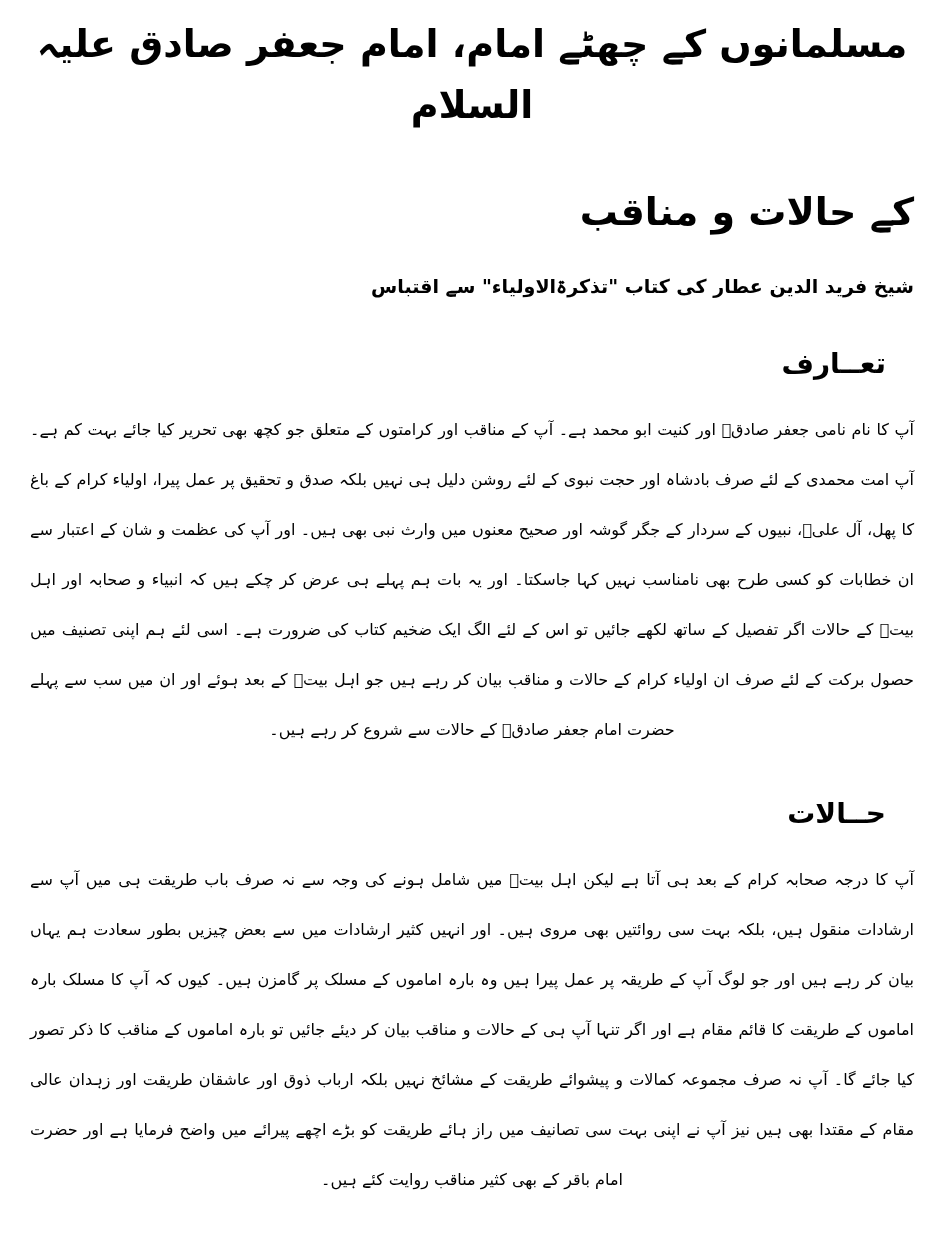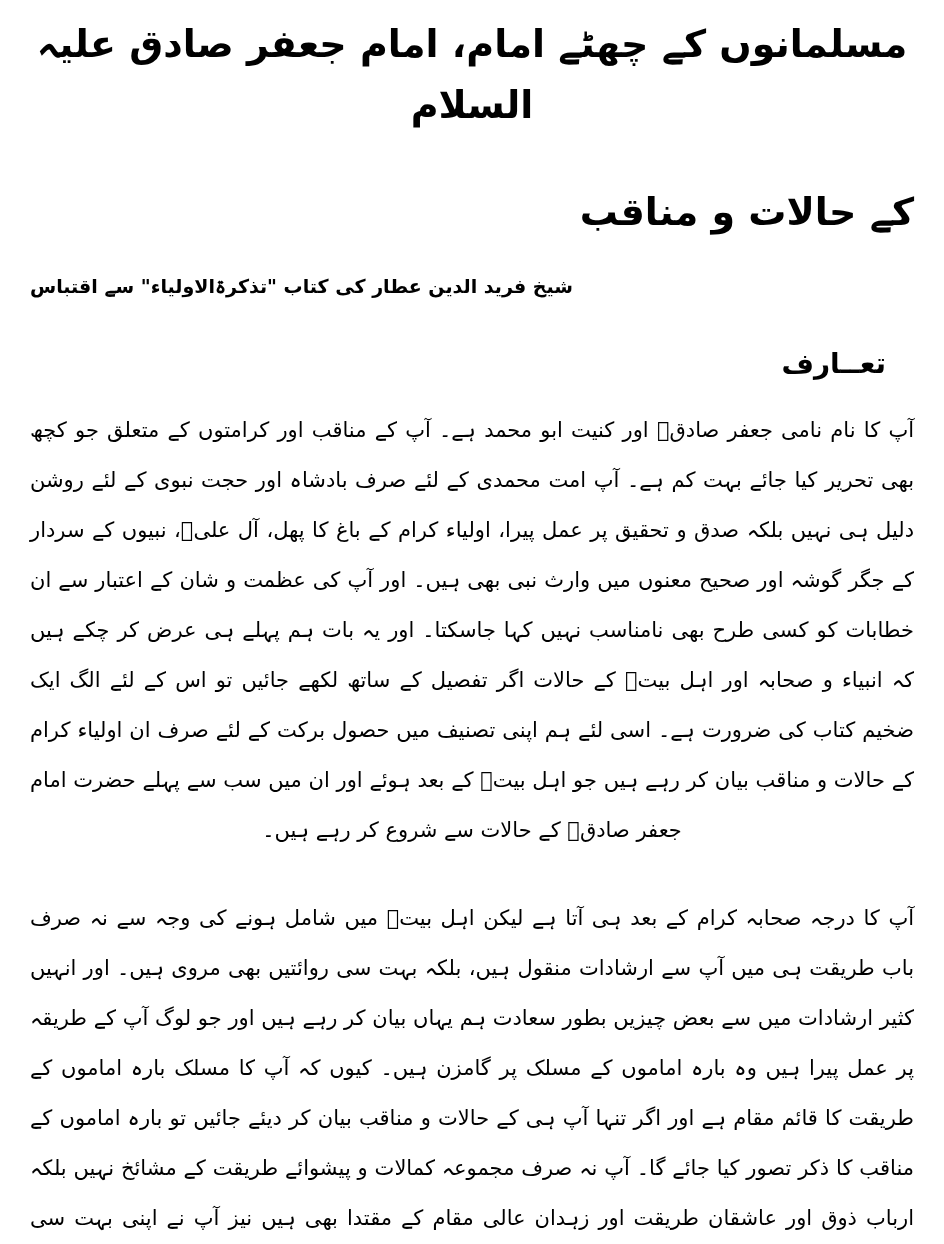"شیخ فرید الدین عطار کی" .doc-subtitle { text-align: left -> right }
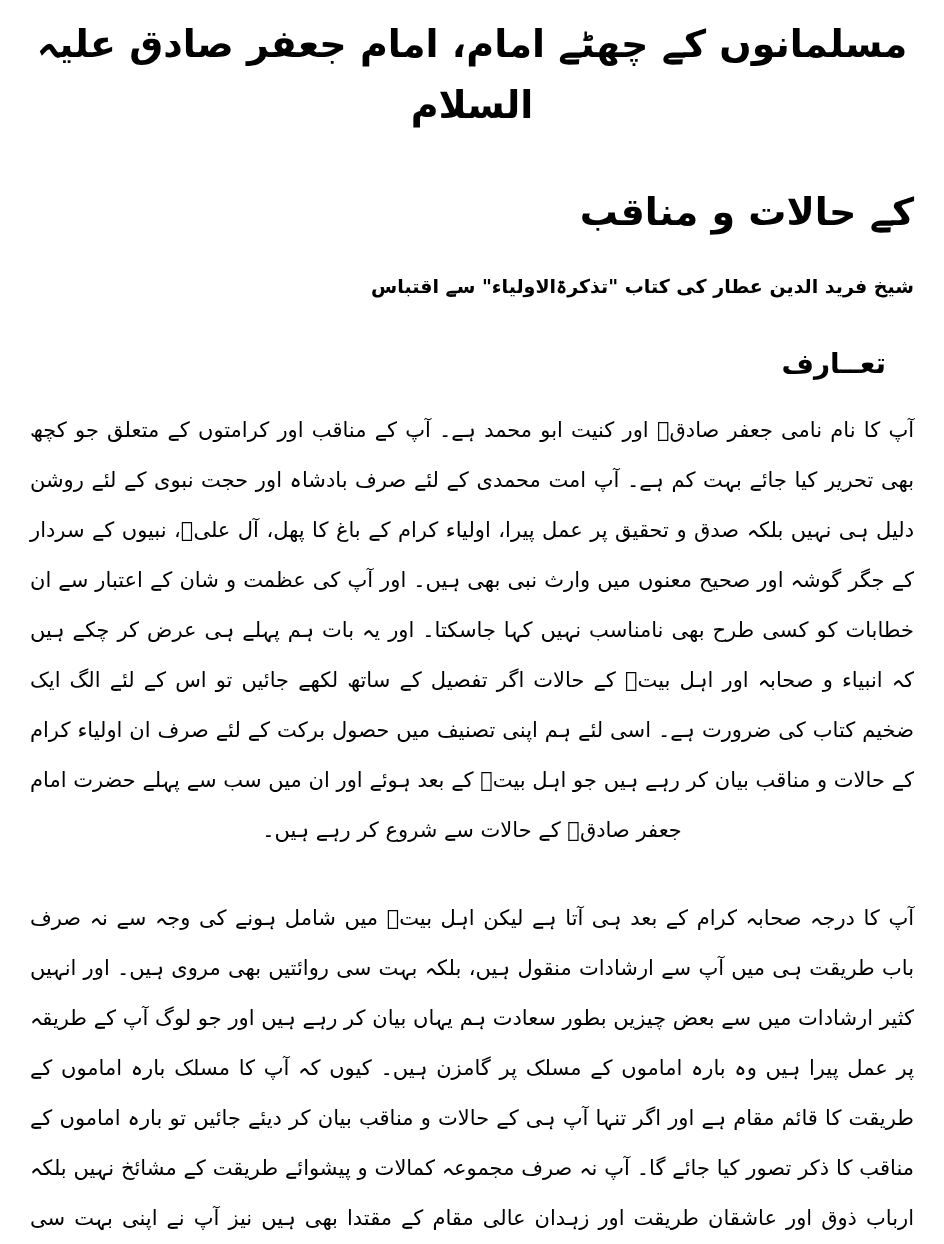"آپ کا نام نامی جعفر" .body-text { font-size: 21px -> 16px }
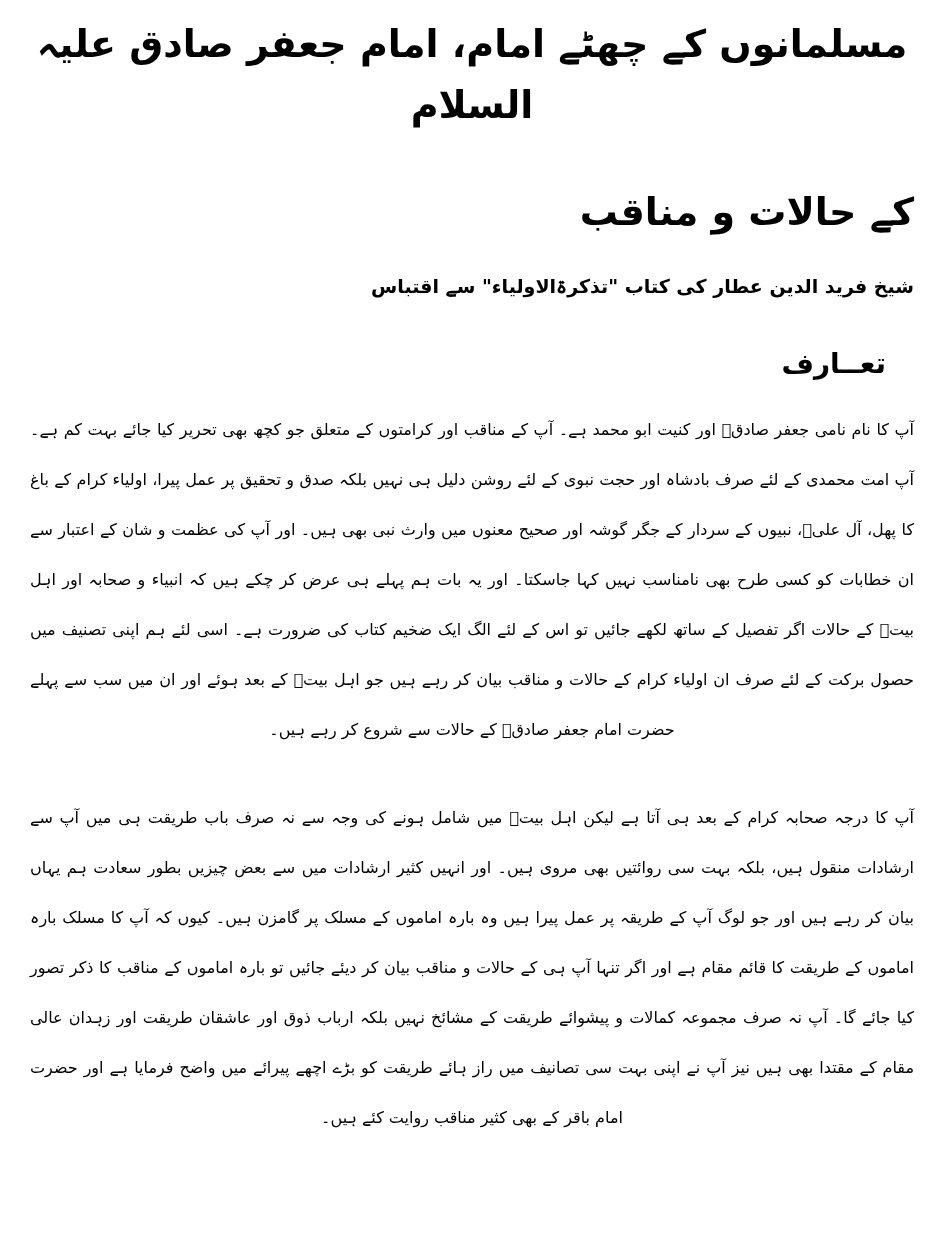"حــالات" h2.section-heading { html: none -> <h2>حــالات</h2> }
